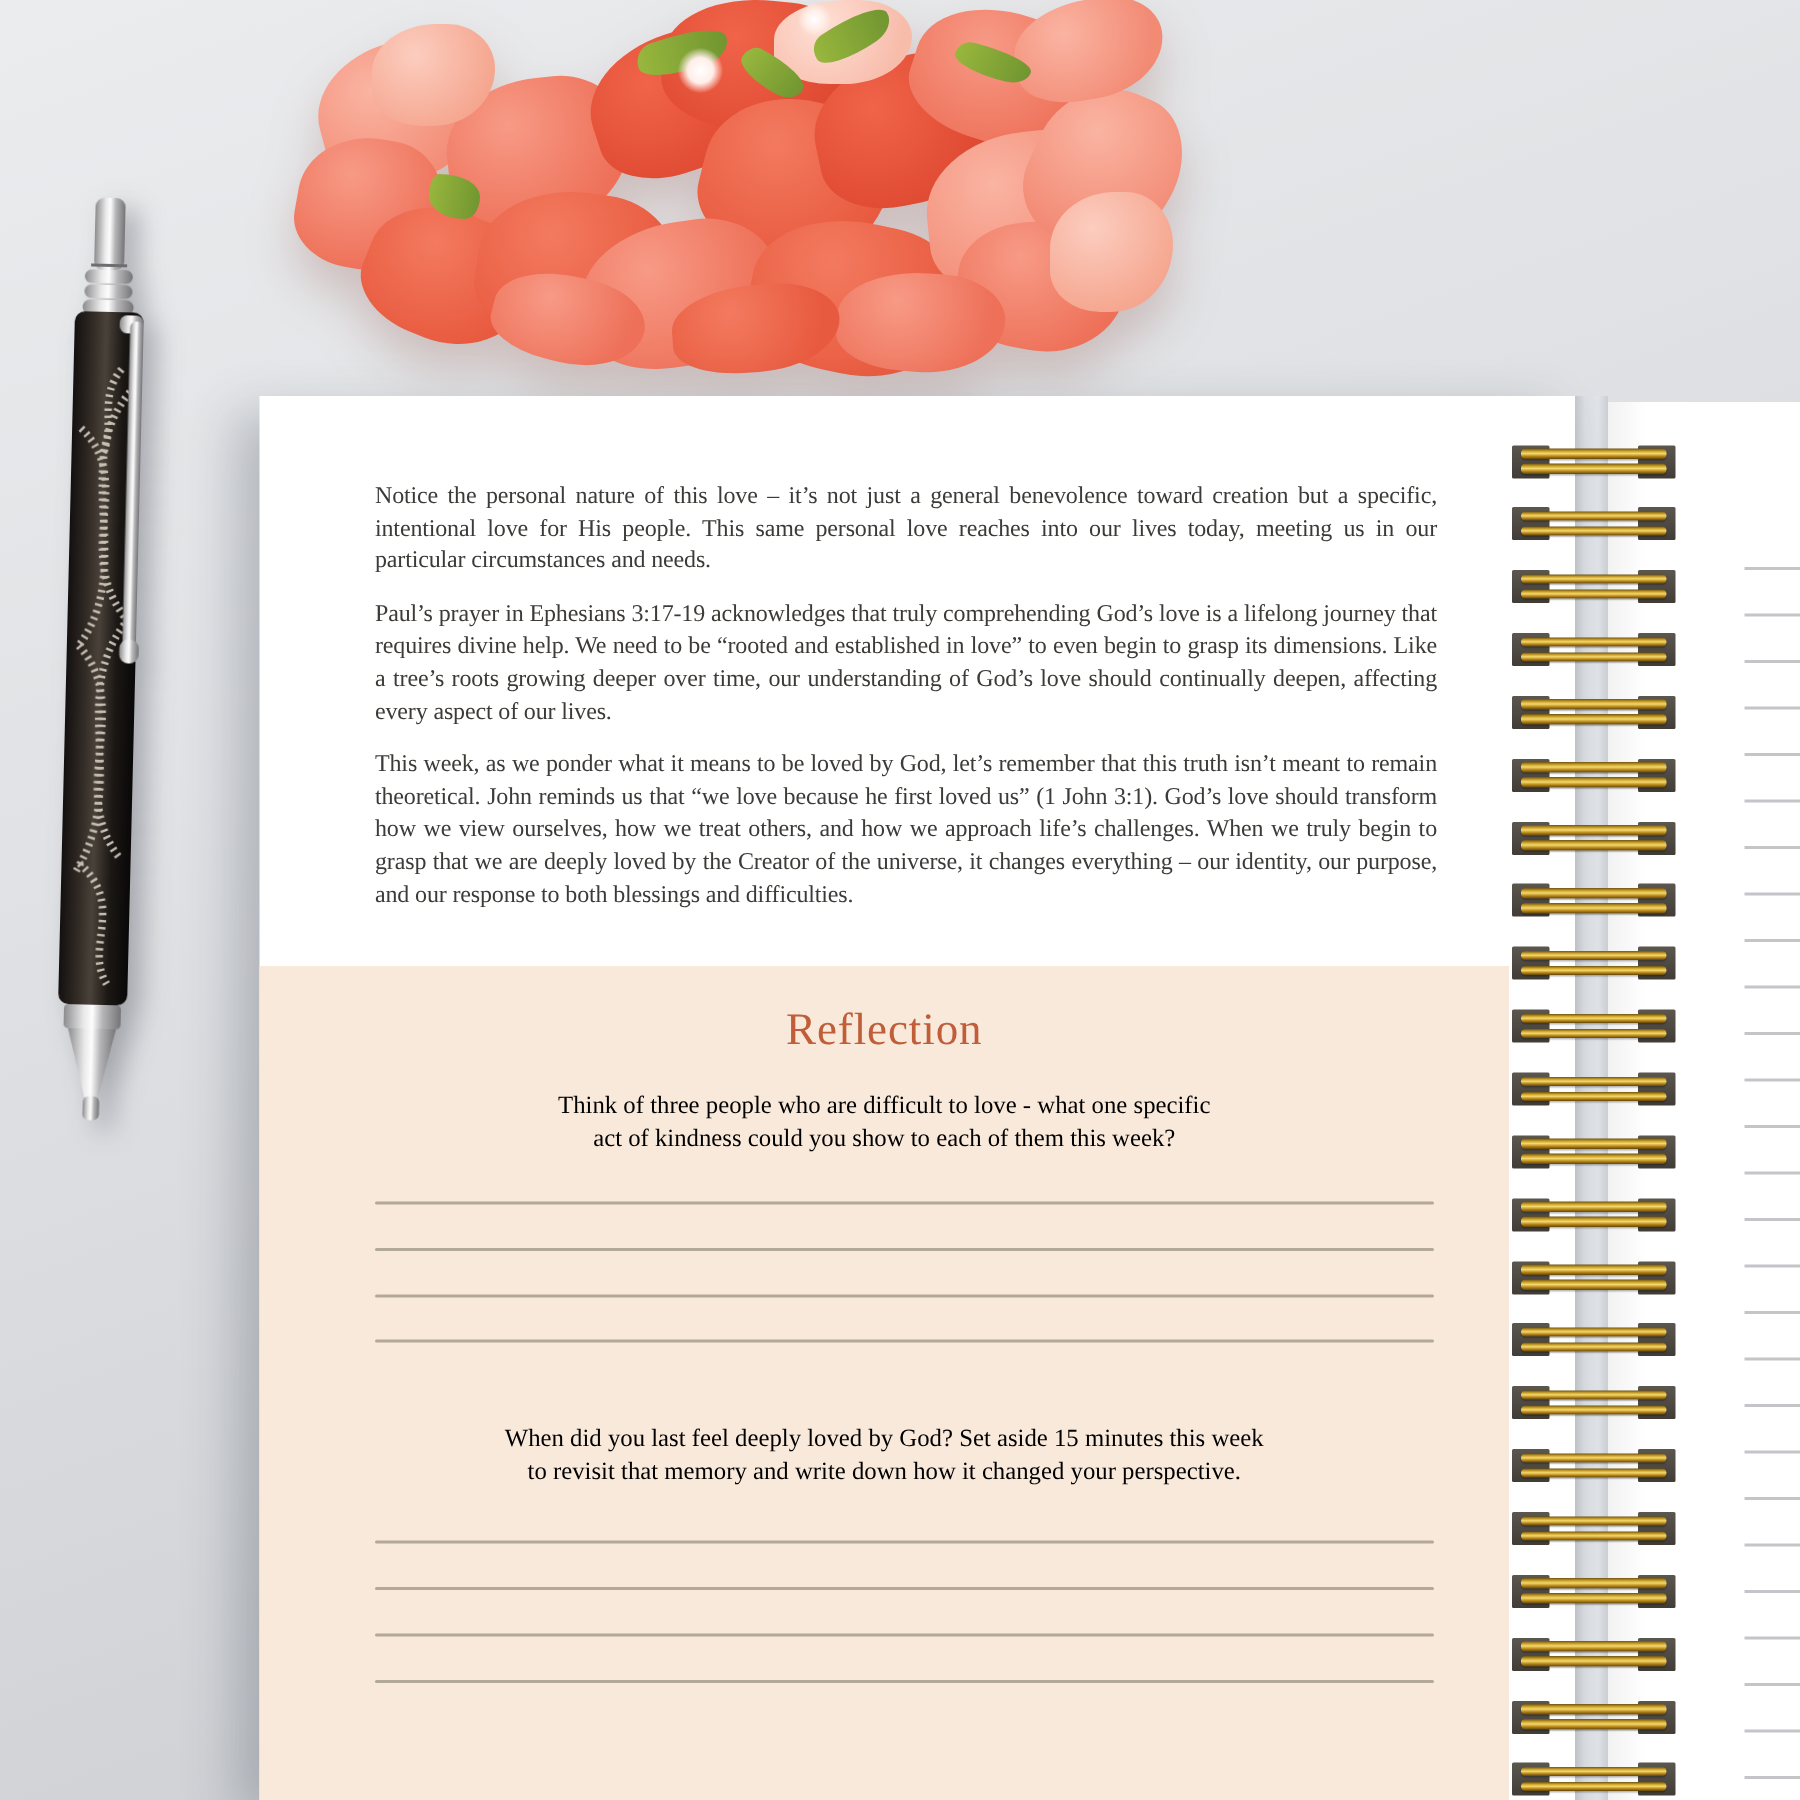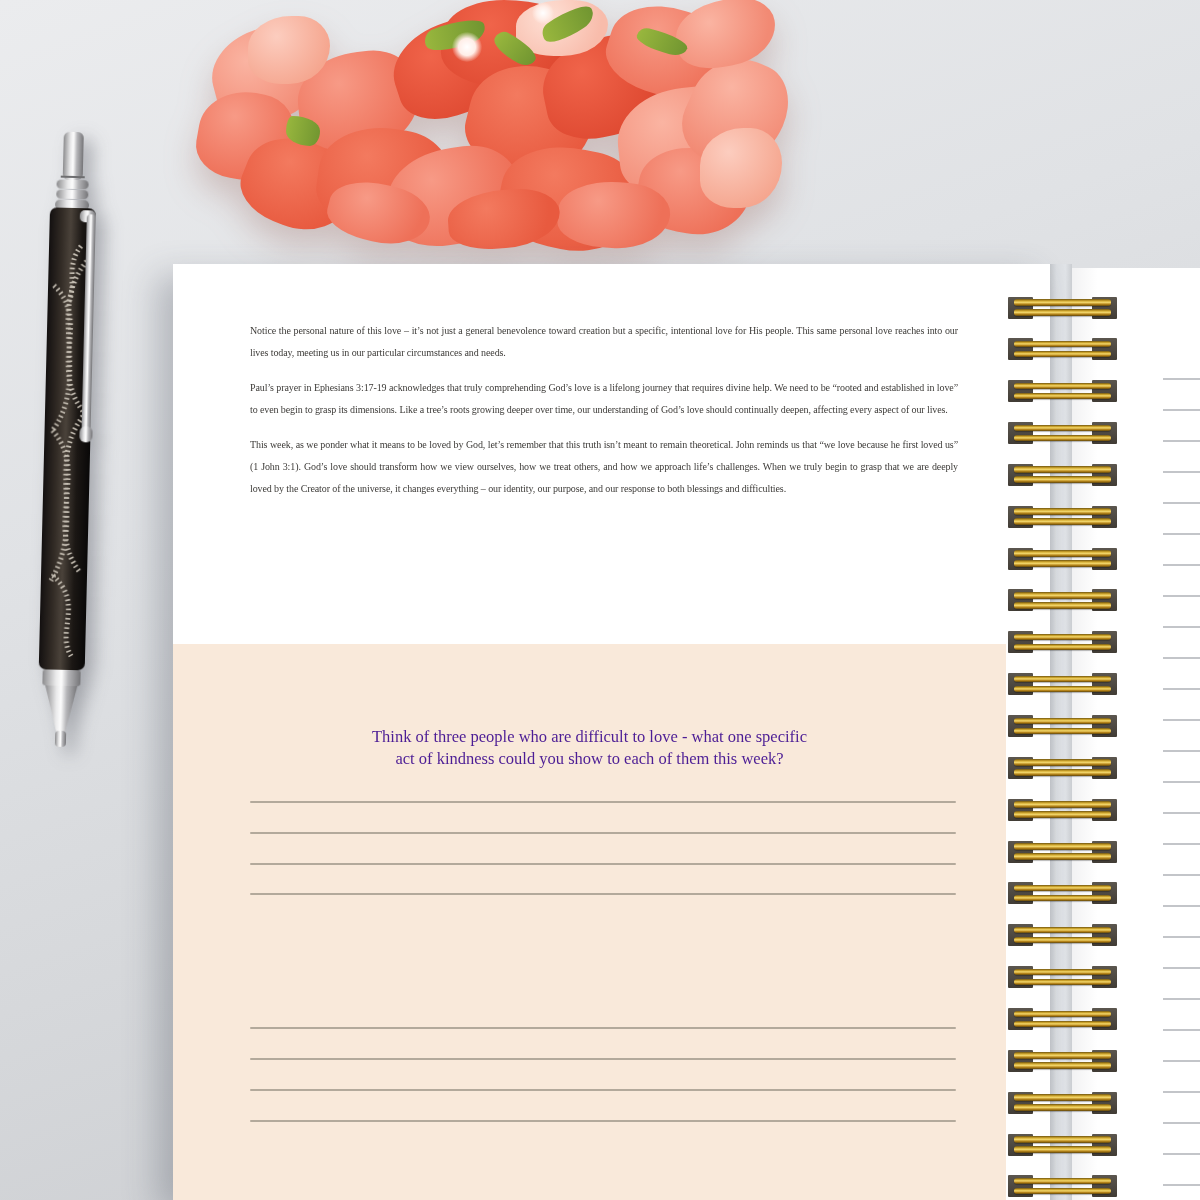"Notice the personal nature of" #para-block { font-size: 10px -> 16px }
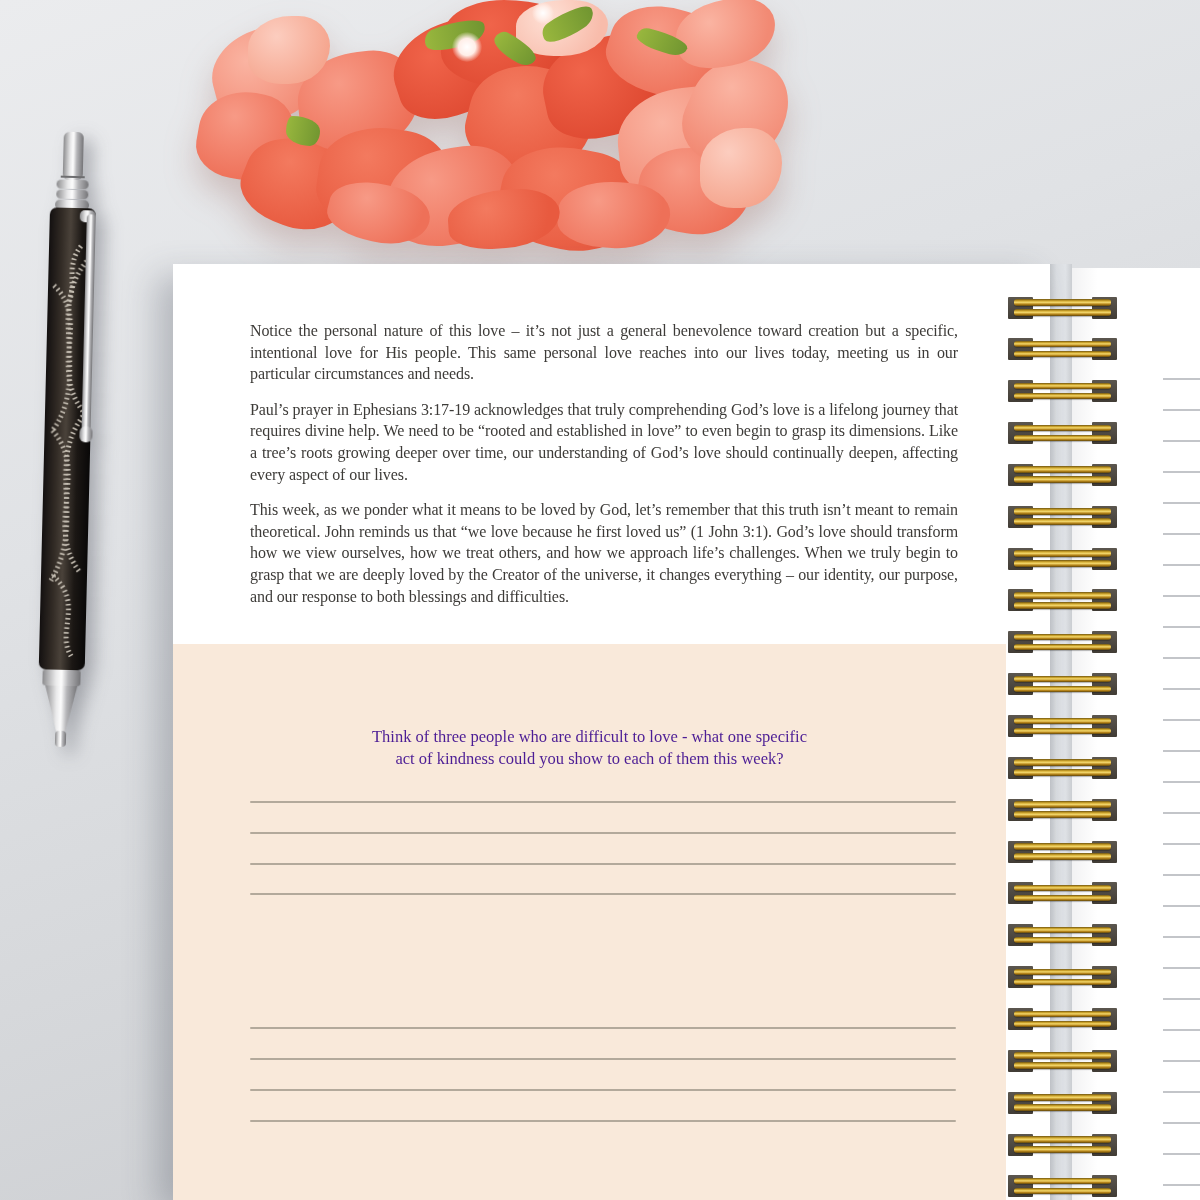"Reflection" h2 { html: none -> <h2>Reflection</h2> }
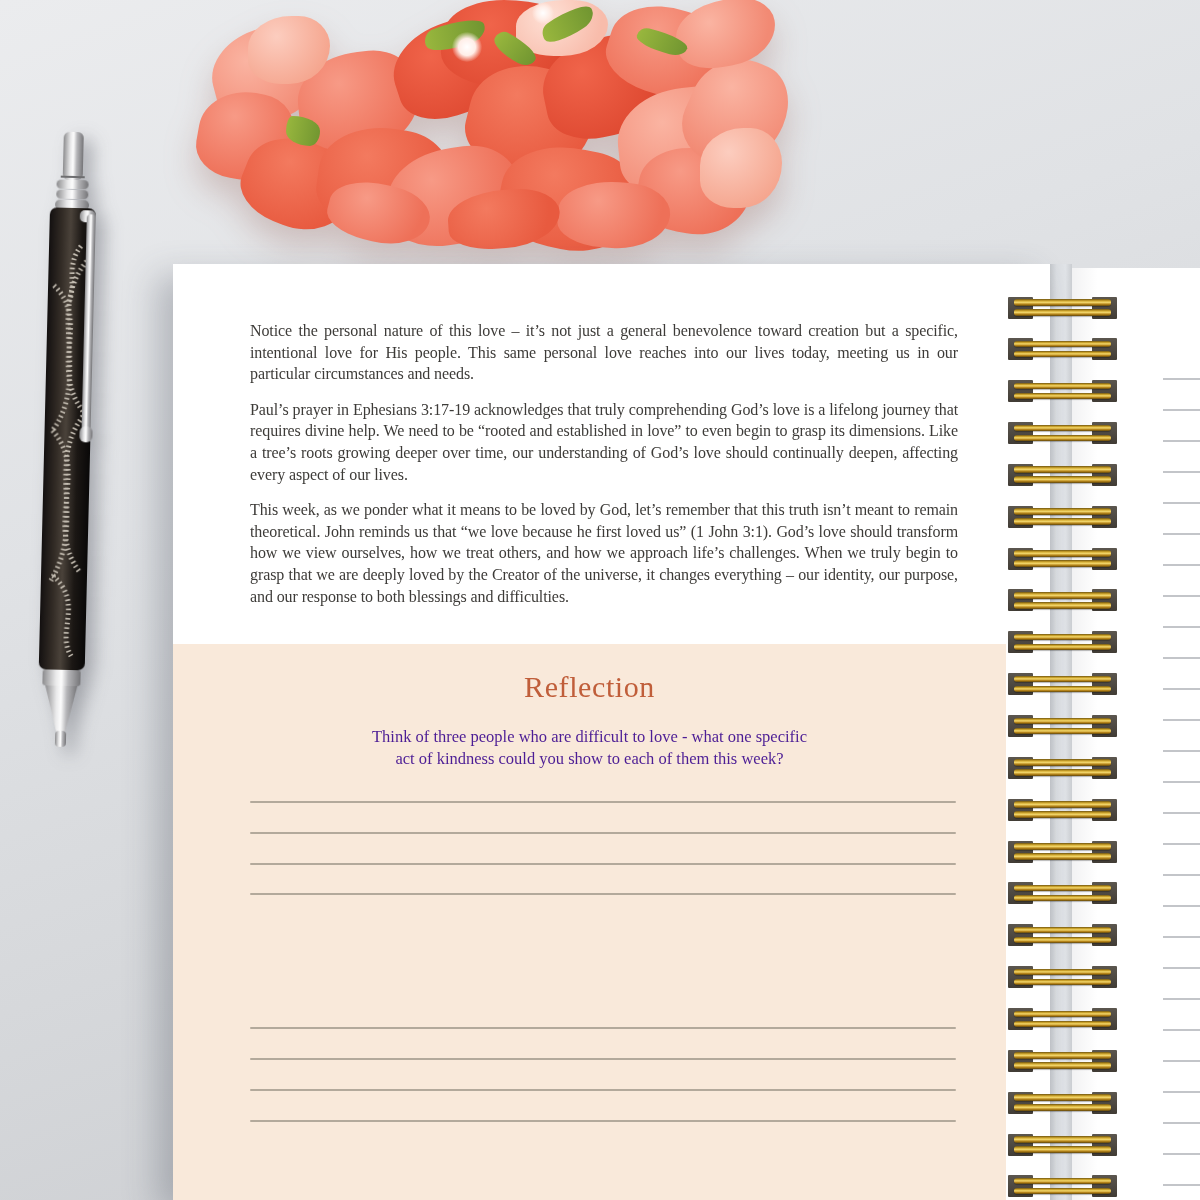"Think of three people who" .question { color: #4c1d95 -> #000000 }
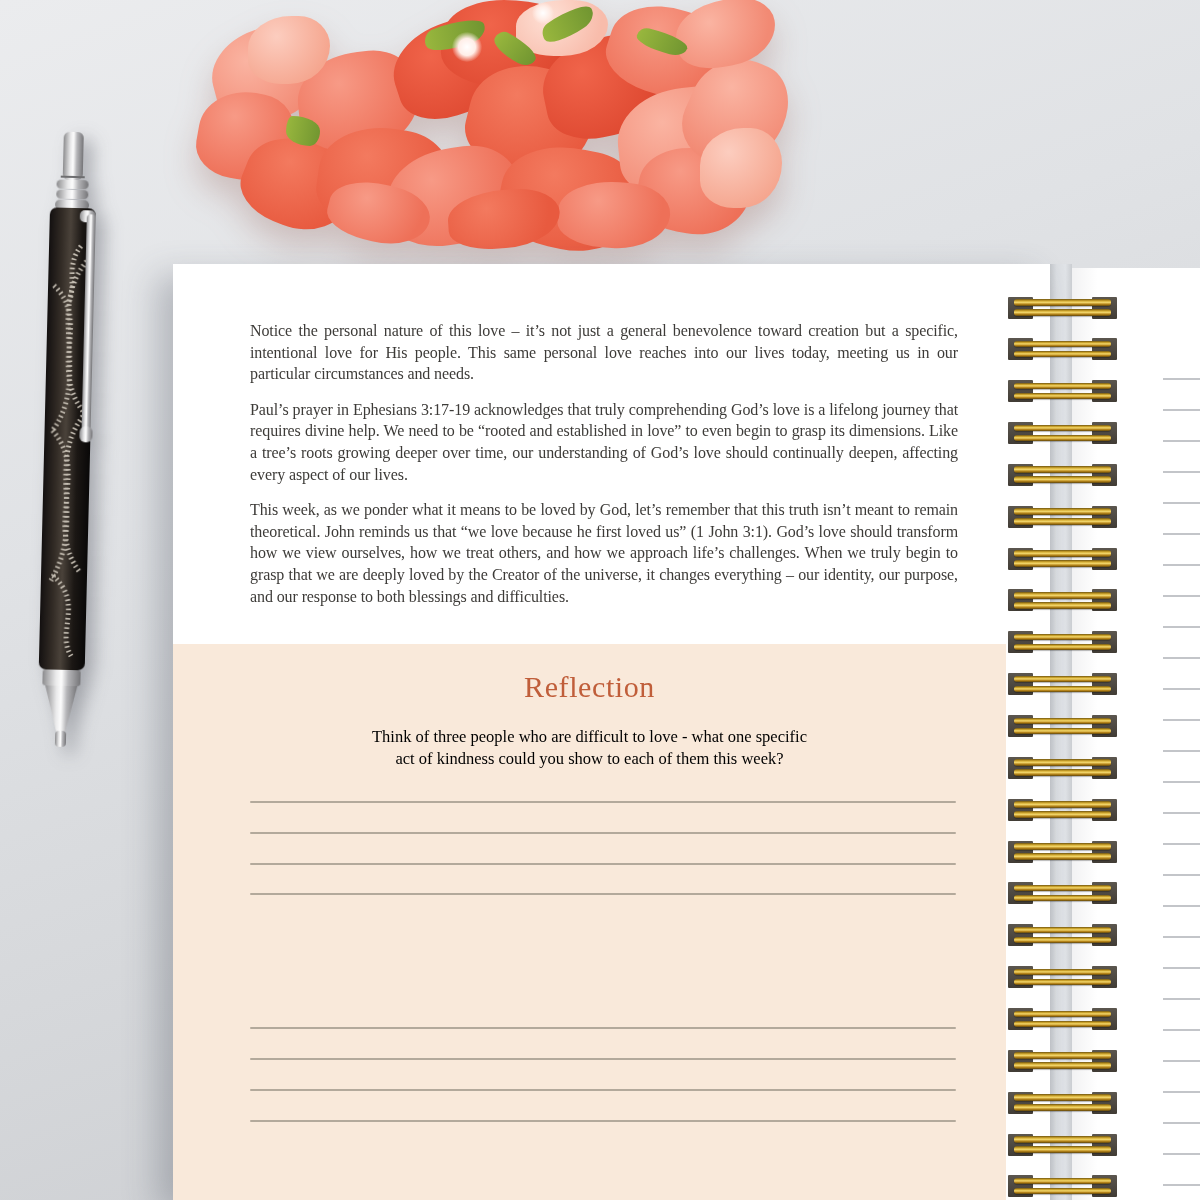"When did you last feel" p.question { html: none -> <p>When did you last feel deeply loved by God? Set aside 15 minutes this week to revisit that memory and write down how it changed your perspective.</p> }
